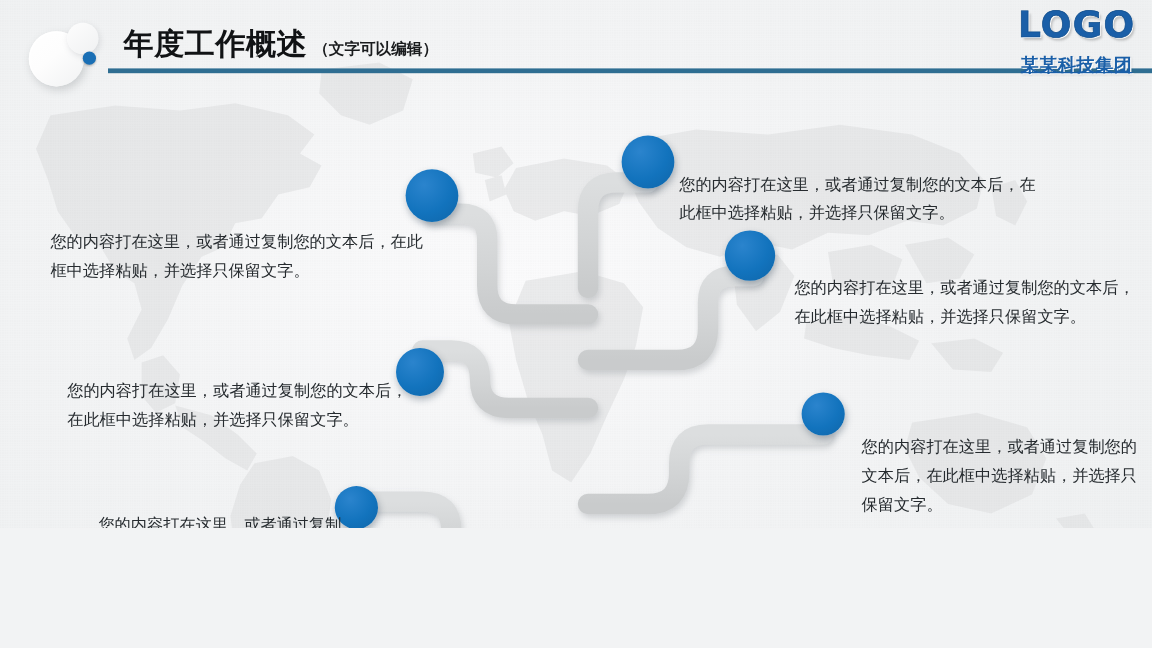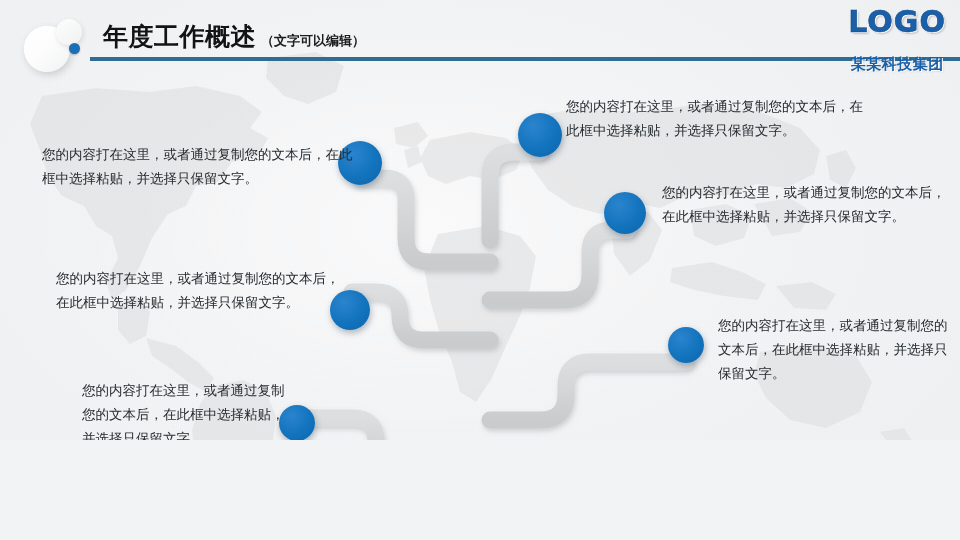"某某科技集团" #logo-name { margin-top: 16px -> 6px; text-decoration: none -> underline }
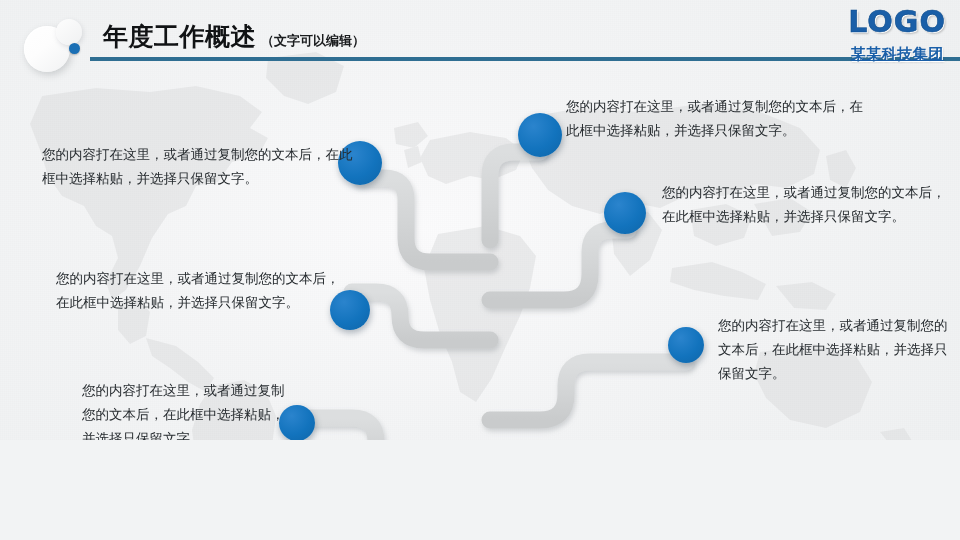"您的内容打在这里，或者通过复制您的文本后，在此框中选择粘贴，并选择只保留文字。" .tb { margin-top: none -> 48px }
